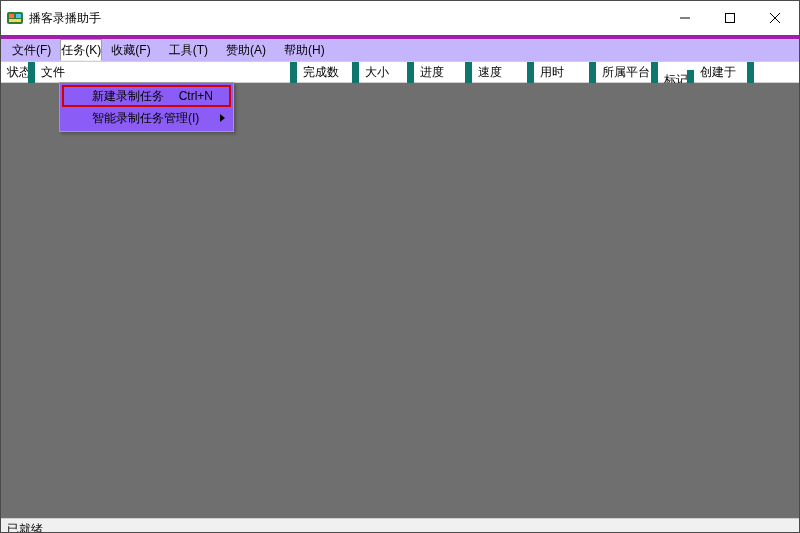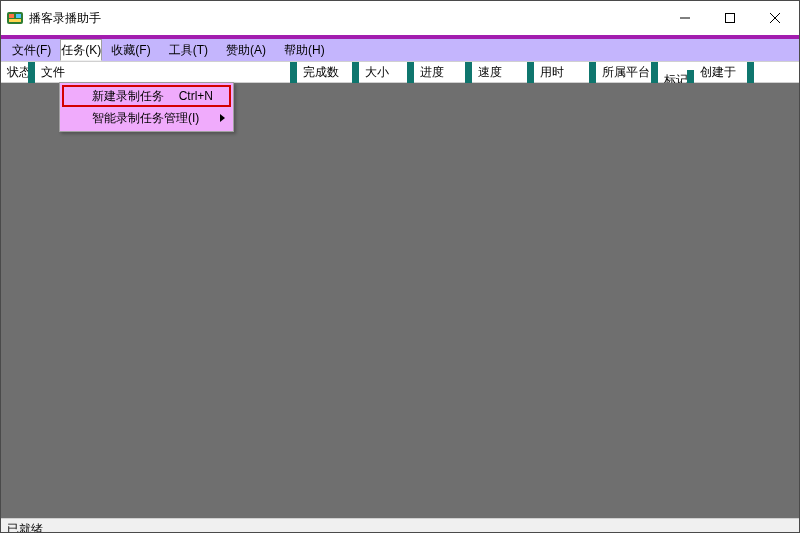"新建录制任务" .dropdown { background: #f0abfc -> #8b5cf6 }
